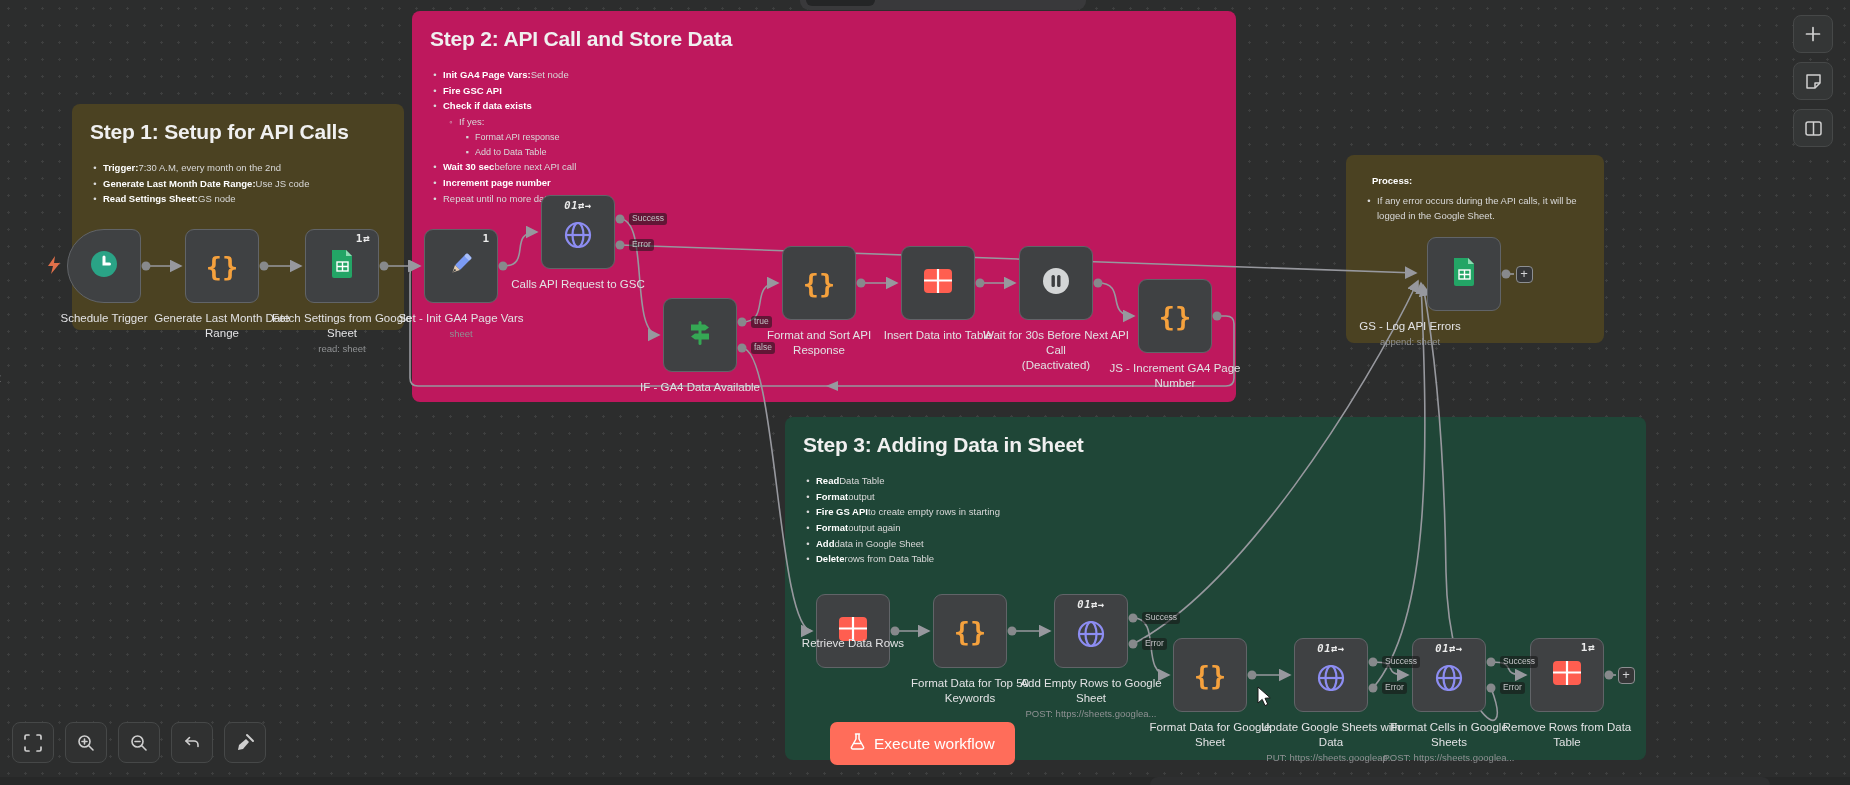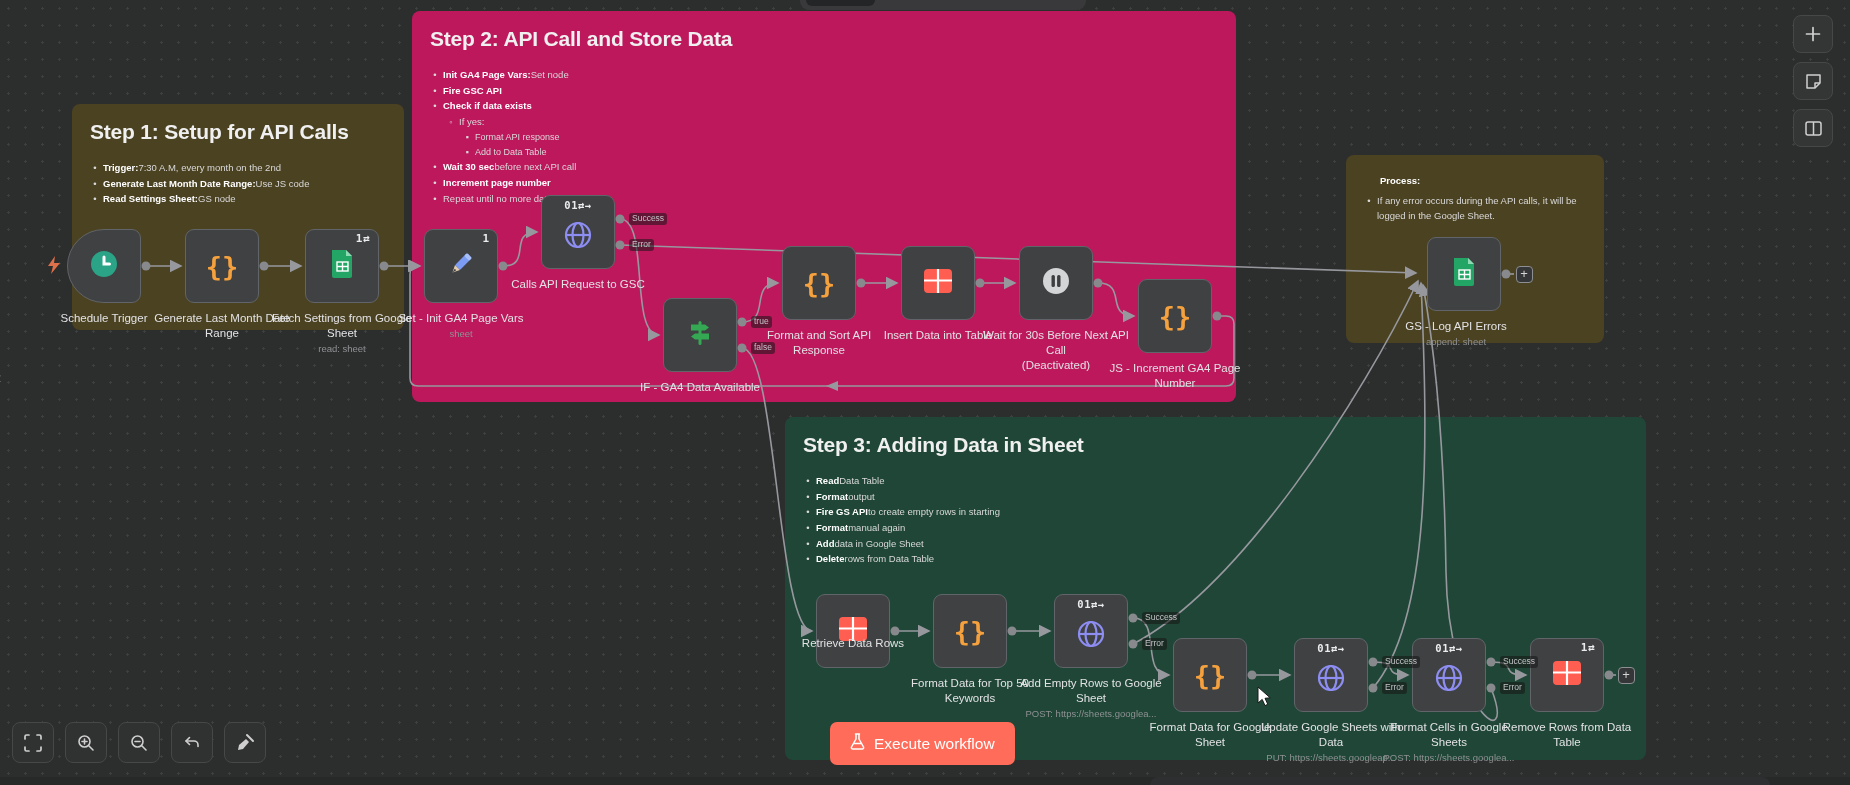"Process:" .bullet.lv0 { margin: 2px 16px 4px -> 2px 8px 4px }
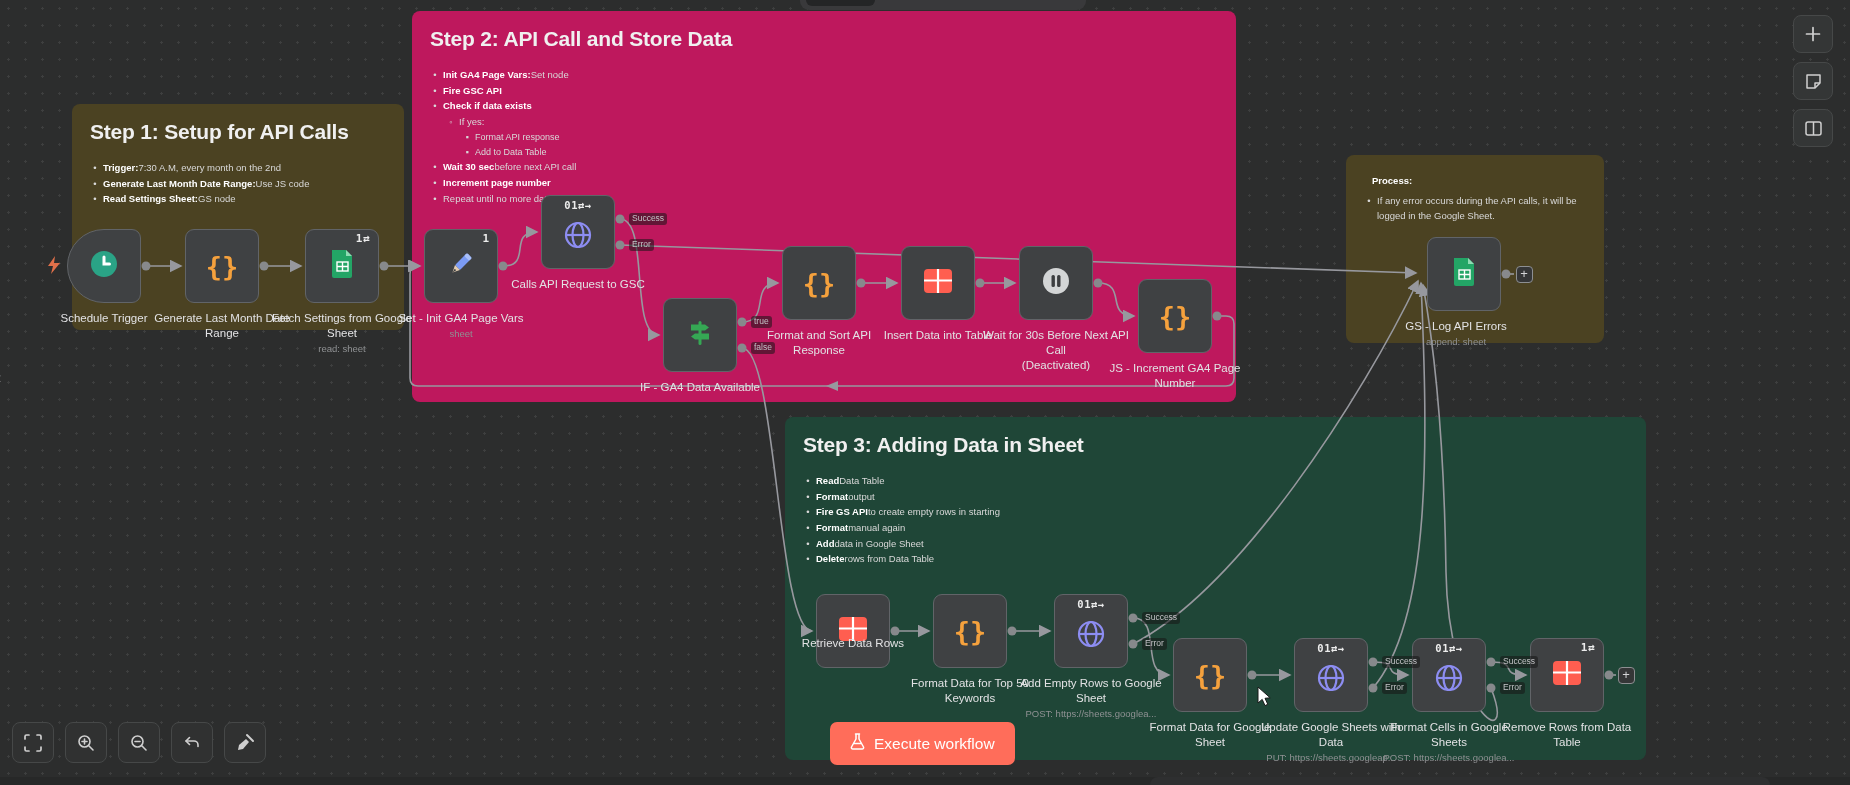"01⇄→" .badge-top { font-style: none -> italic }
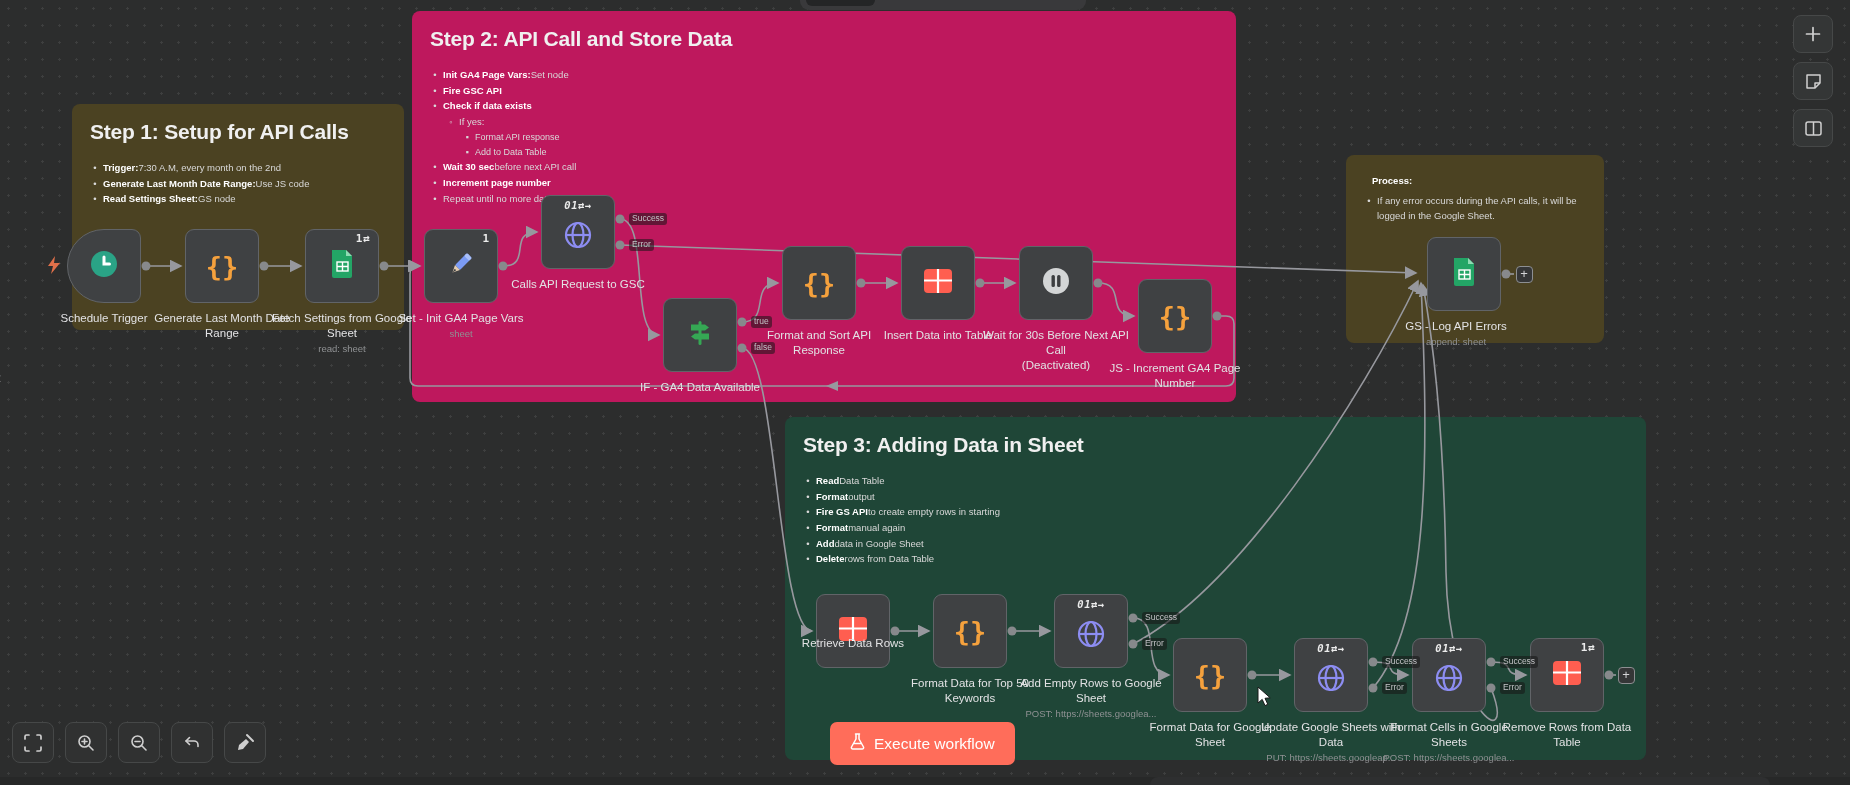"GS - Log API Errors" div.node-label { left: 1381px -> 1335px }
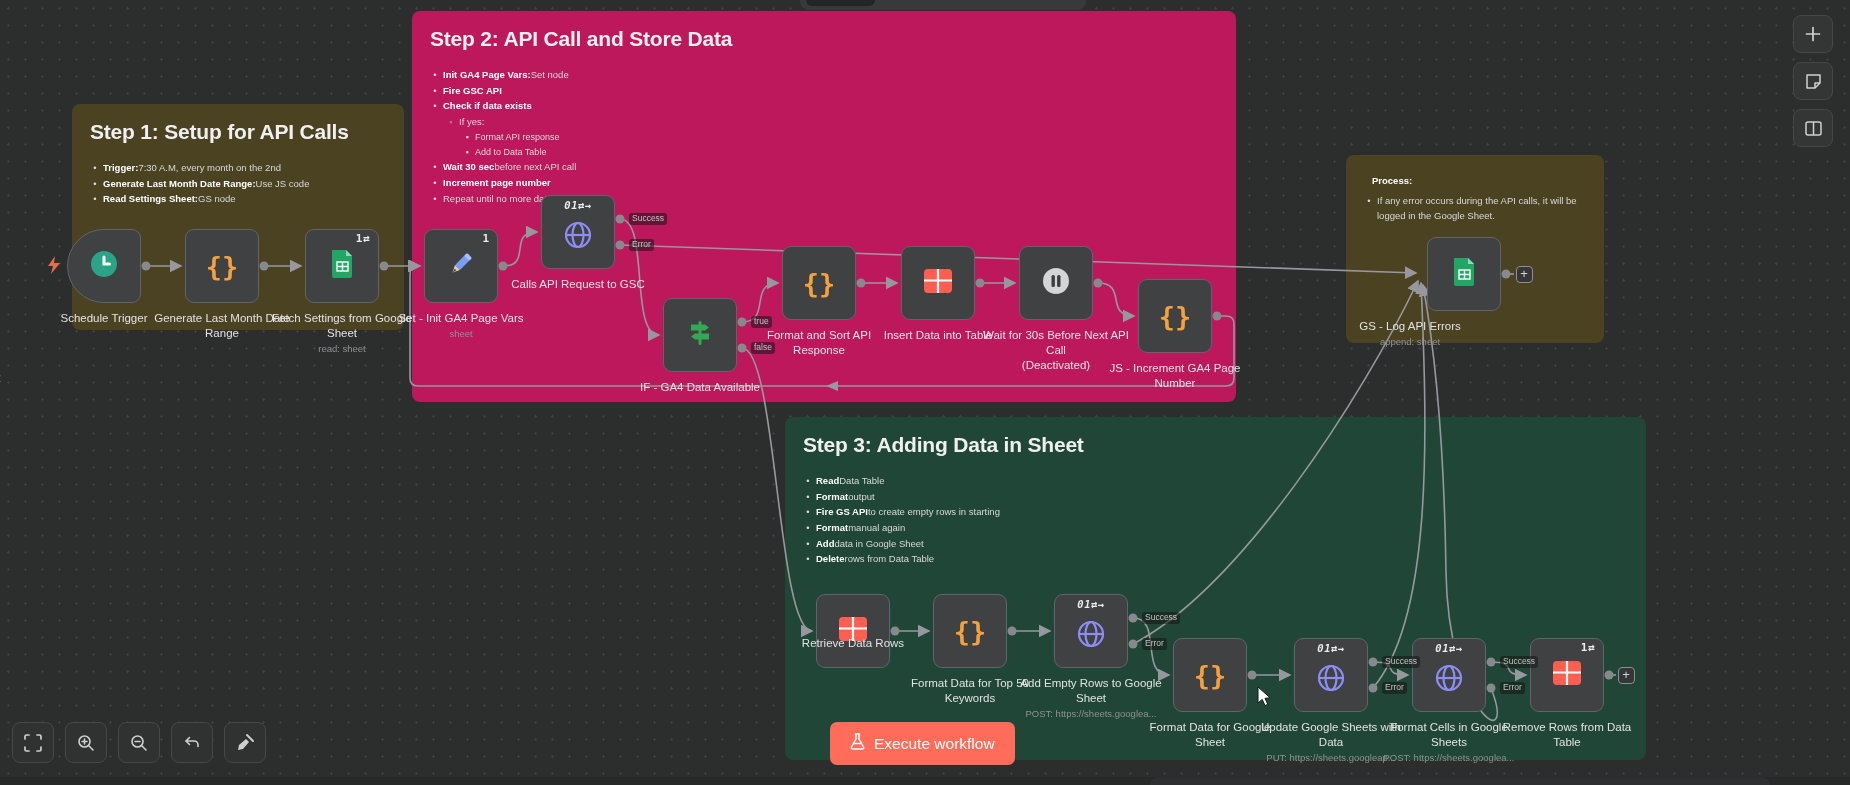"manual again" span { text: manual -> output }
